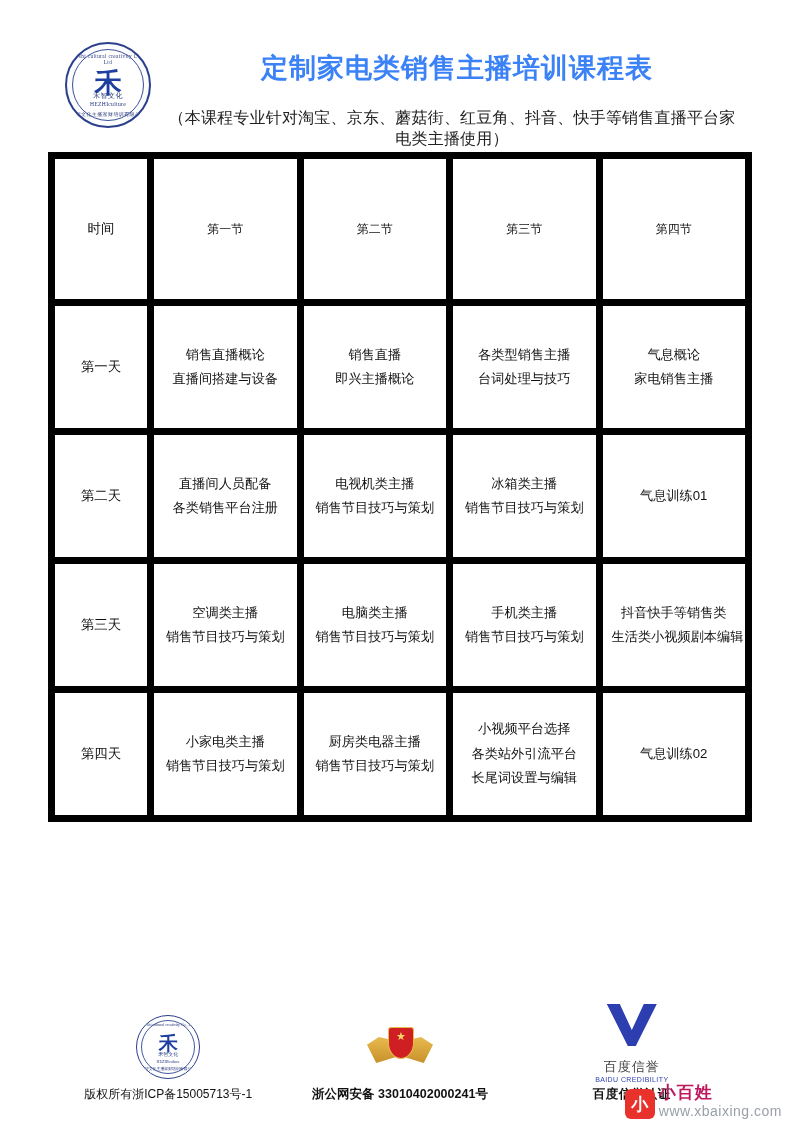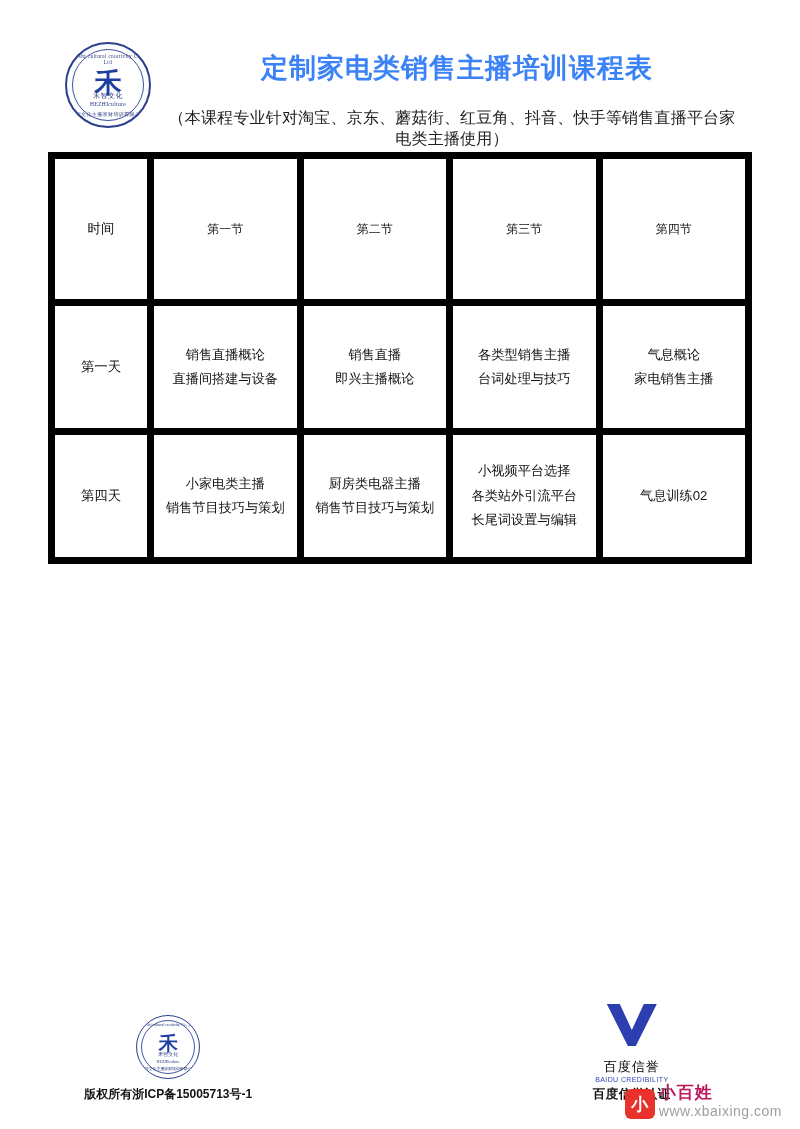"第二天" tr { html: none -> <tr> <td>第二天</td> <td> <span>直播间人员配备</span> <span>各类销售平台注册</span> </td> <td> <span>电视机类主播</span> <span>销售节目技巧与策划</span> </td> <td> <span>冰箱类主播</span> <span>销售节目技巧与策划</span> </td> <td> <span>气息训练01</span> </td> </tr> }
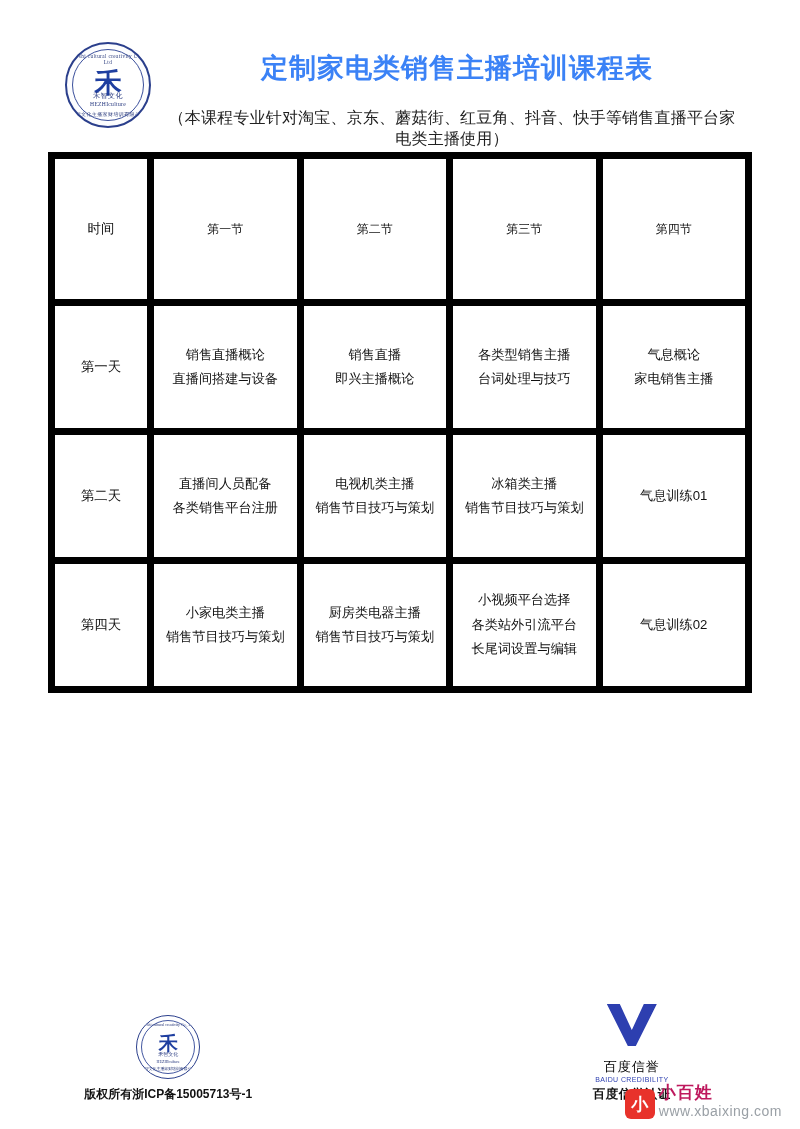"第三天" tr { html: none -> <tr> <td>第三天</td> <td> <span>空调类主播</span> <span>销售节目技巧与策划</span> </td> <td> <span>电脑类主播</span> <span>销售节目技巧与策划</span> </td> <td> <span>手机类主播</span> <span>销售节目技巧与策划</span> </td> <td> <span>抖音快手等销售类</span> <span>生活类小视频剧本编辑</span> </td> </tr> }
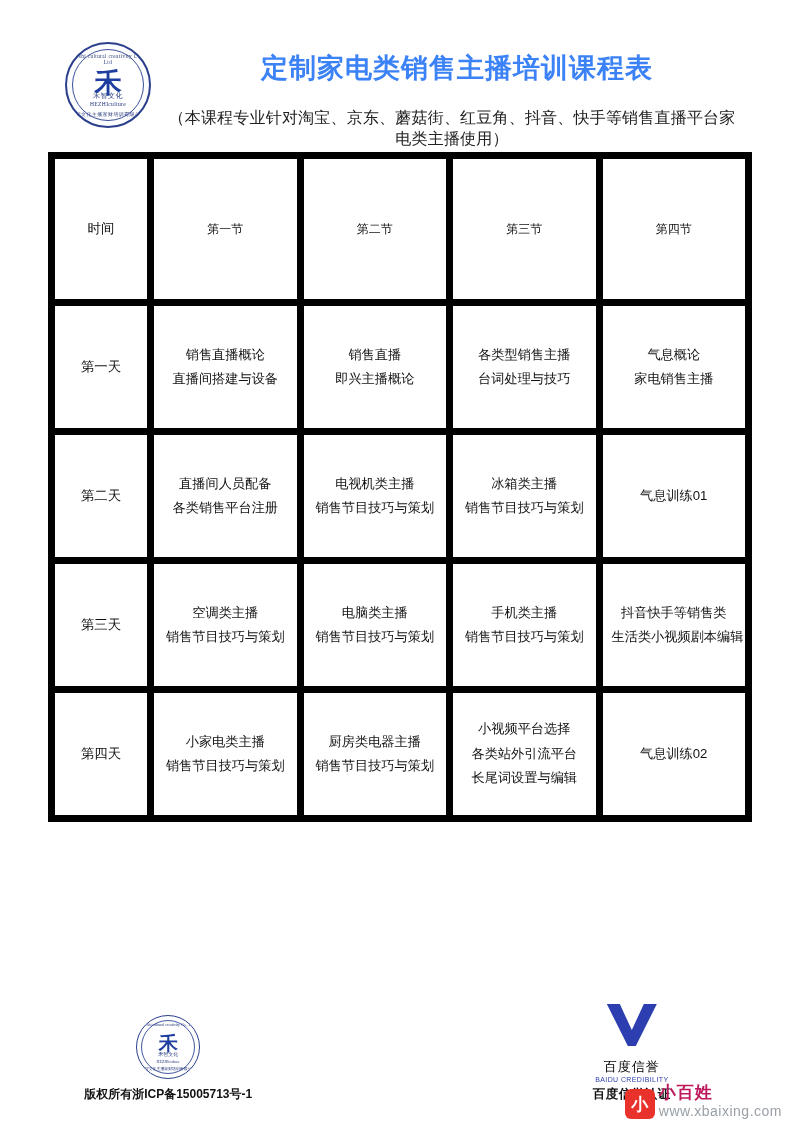"百度信誉" .baidu-cn { color: #000000 -> #404040 }
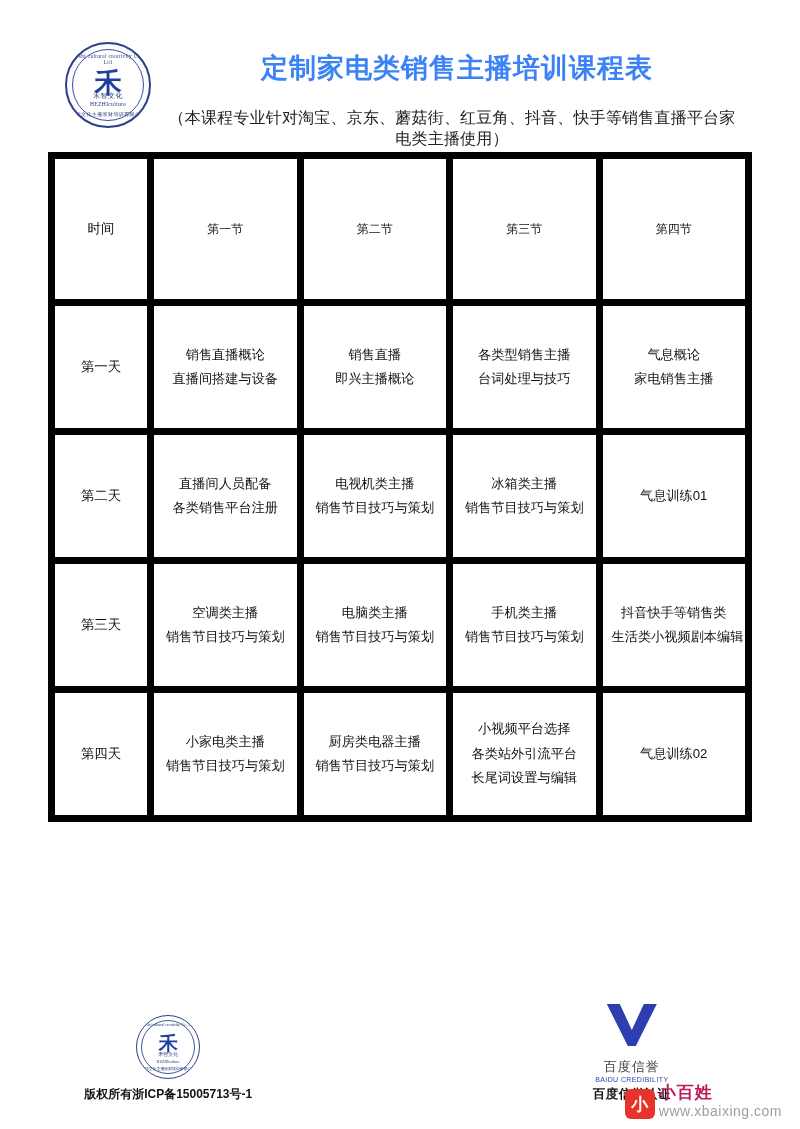"版权所有浙ICP备15005713号-1" .fcol .badge-text.plain { font-weight: bold -> normal }
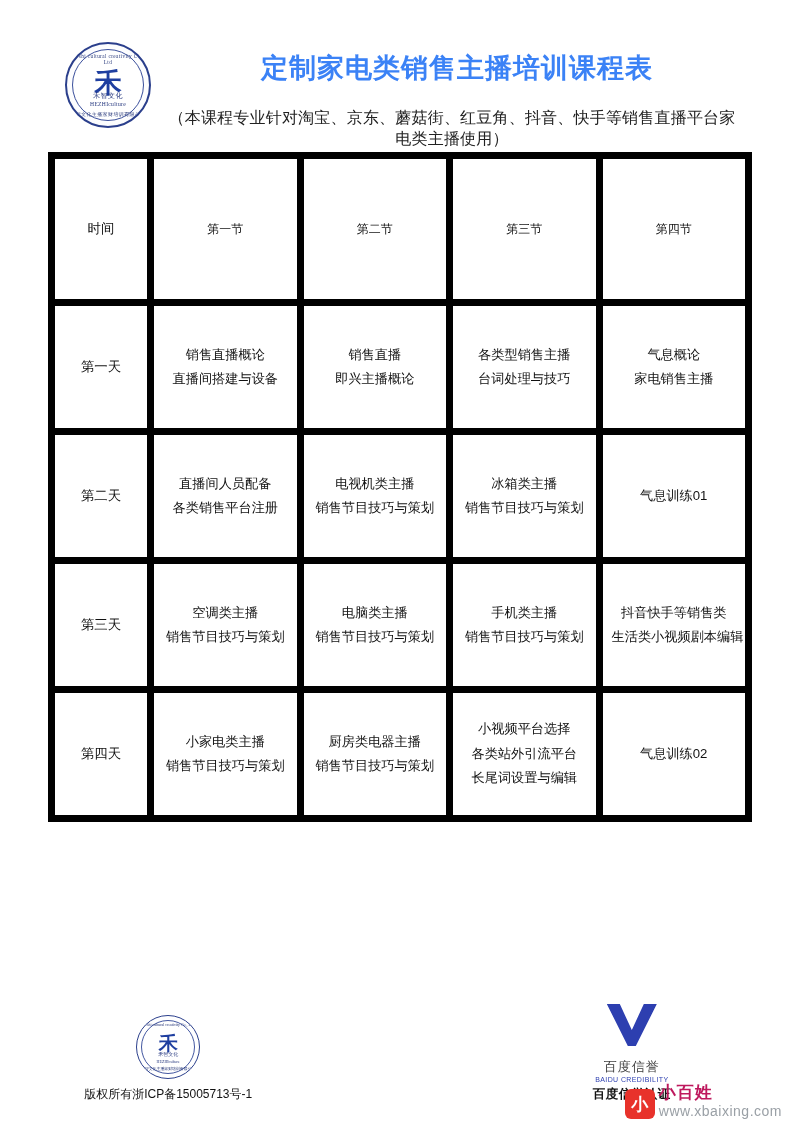"浙公网安备 33010402000241号" div.fcol { html: none -> <div> <div> <div></div> <div></div> </div> <div>浙公网安备 33010402000241号</div> </div> }
